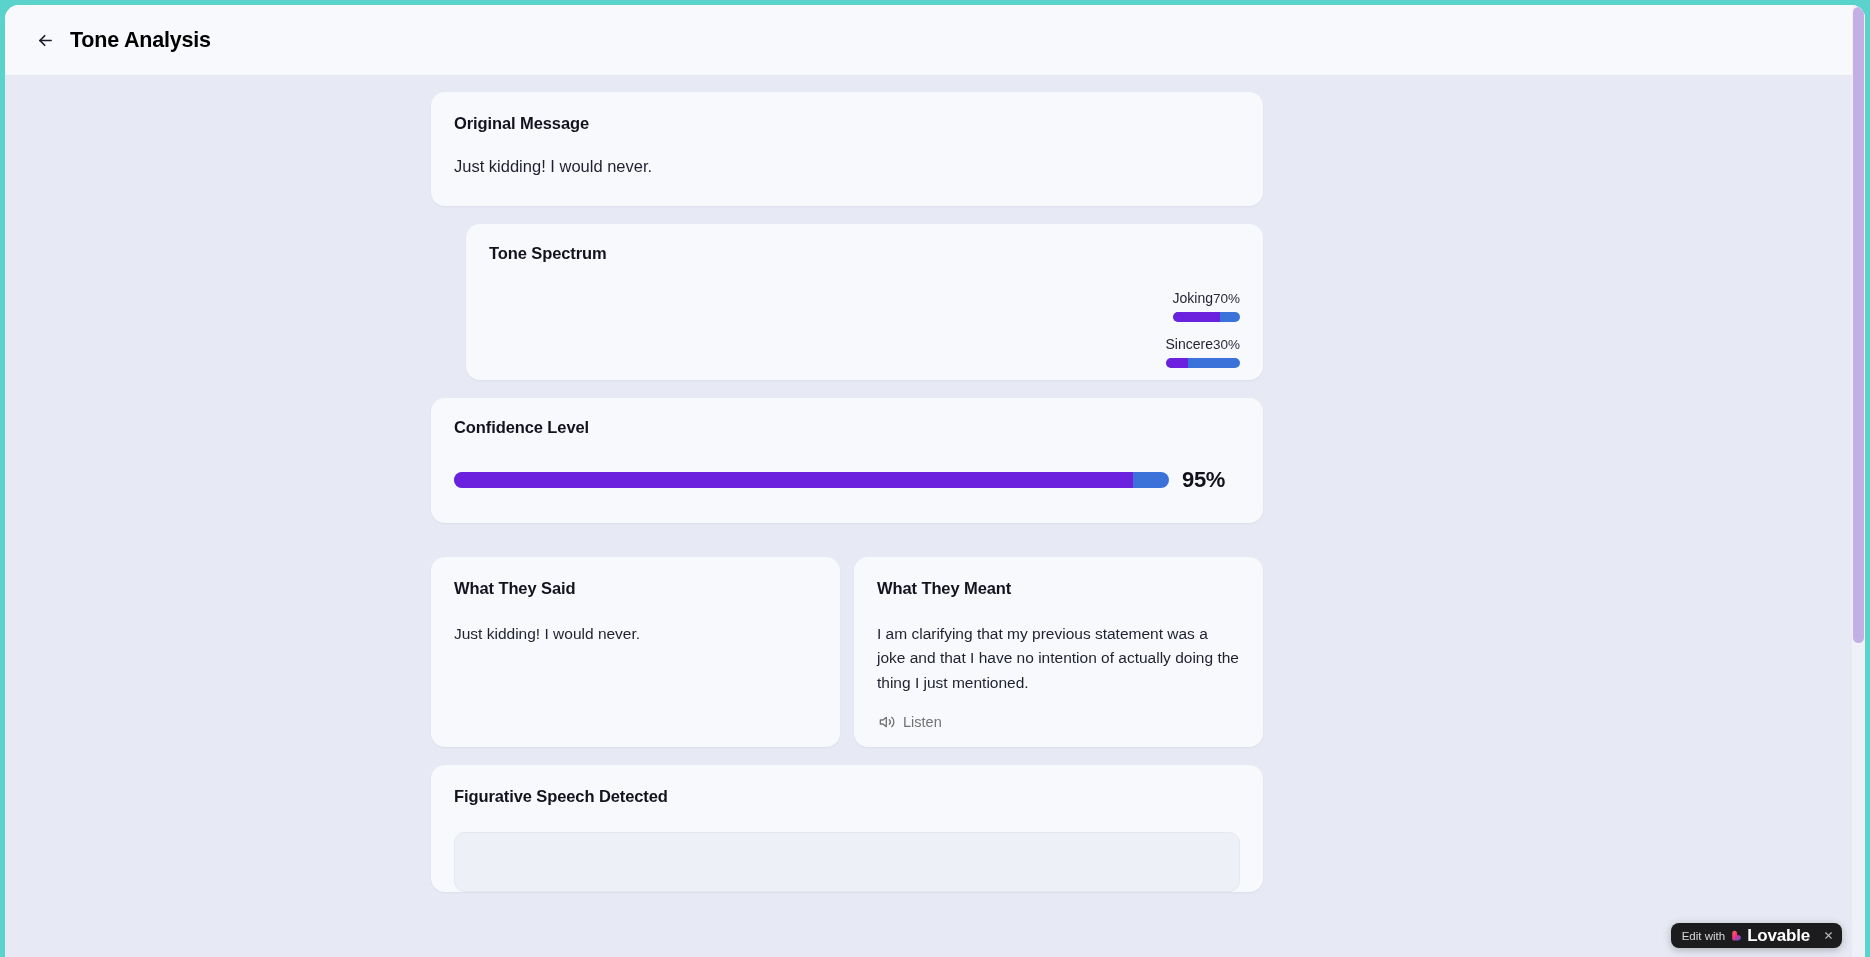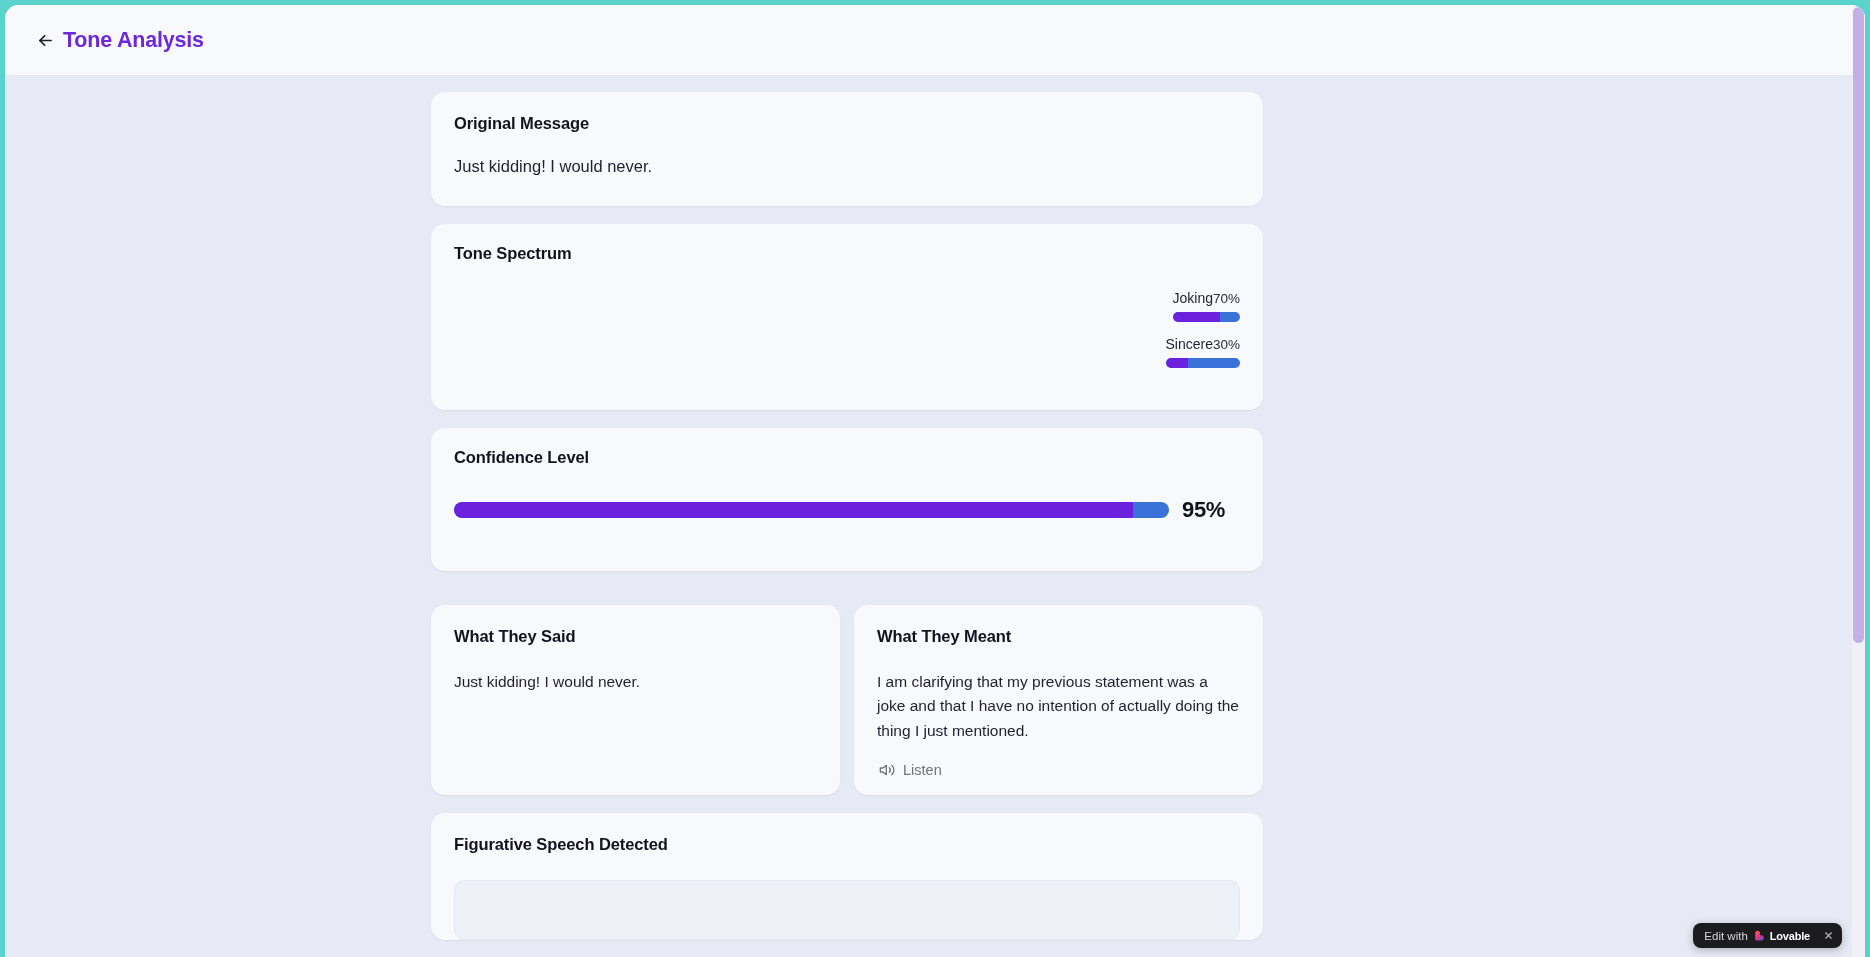"Tone Analysis" .page-title { color: #6d28d9 -> #000000; margin-left: 1px -> 8px }
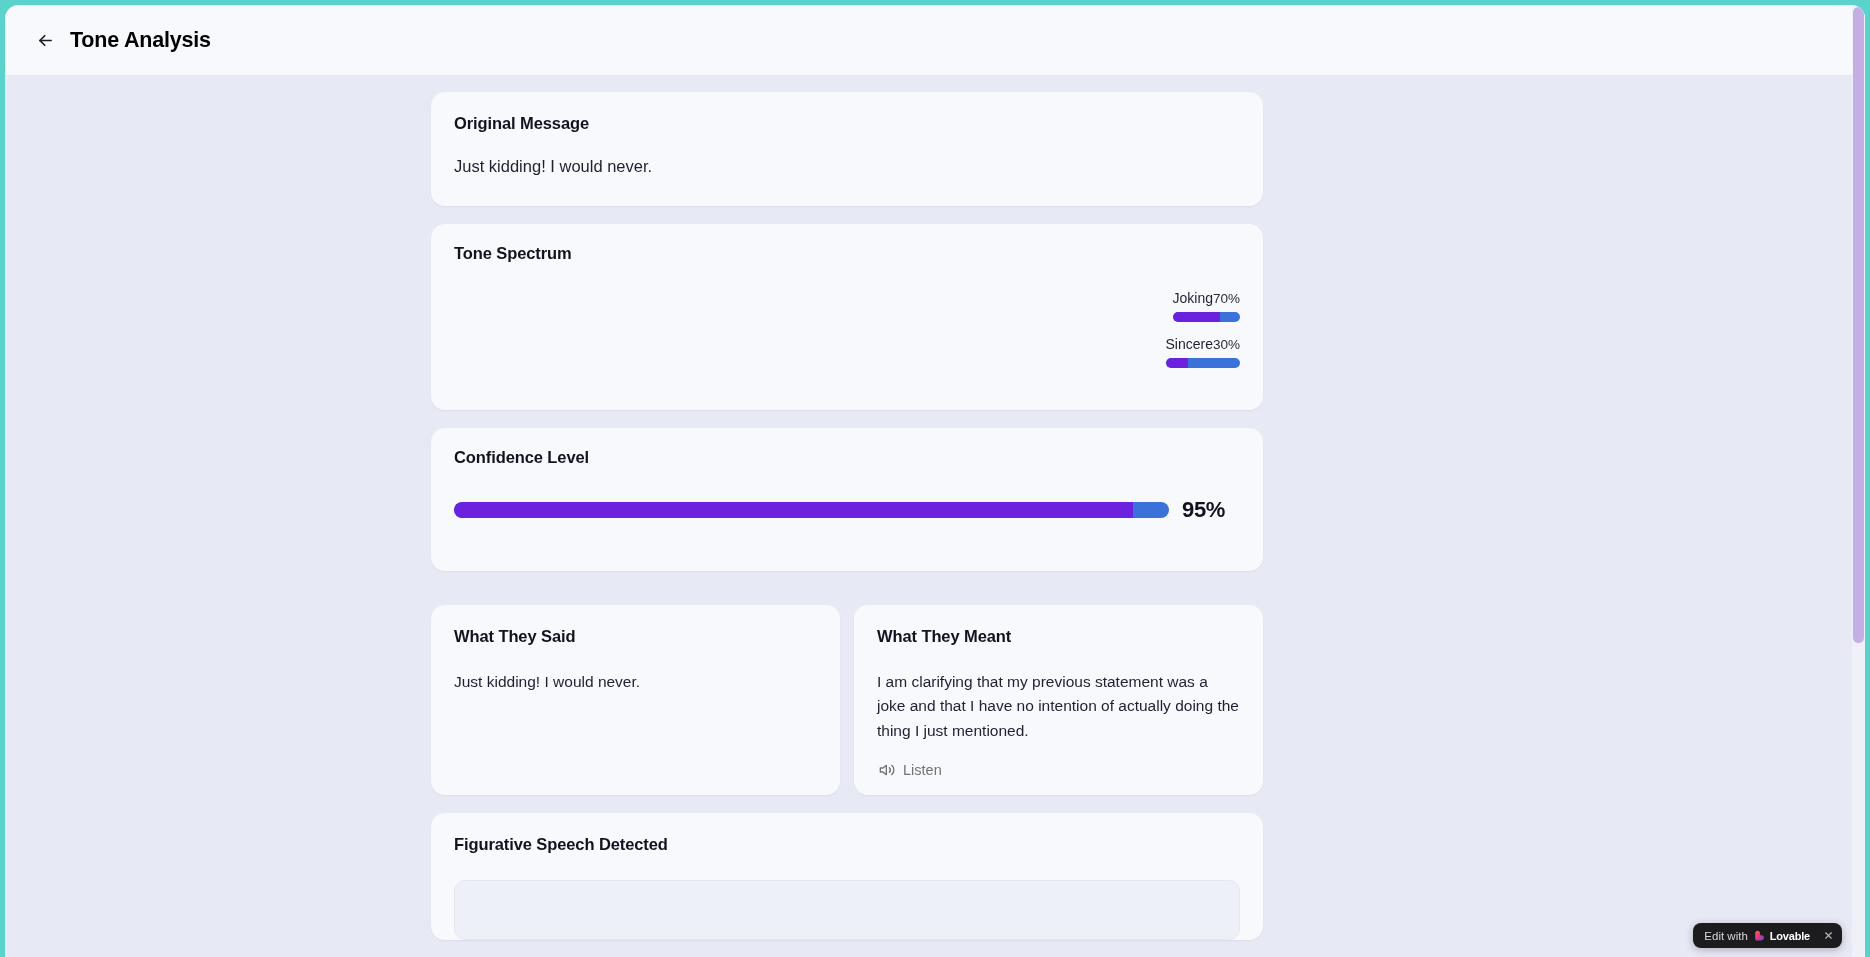"Tone Spectrum" .card-spectrum { margin-left: none -> 35px; padding-bottom: 42px -> 12px }
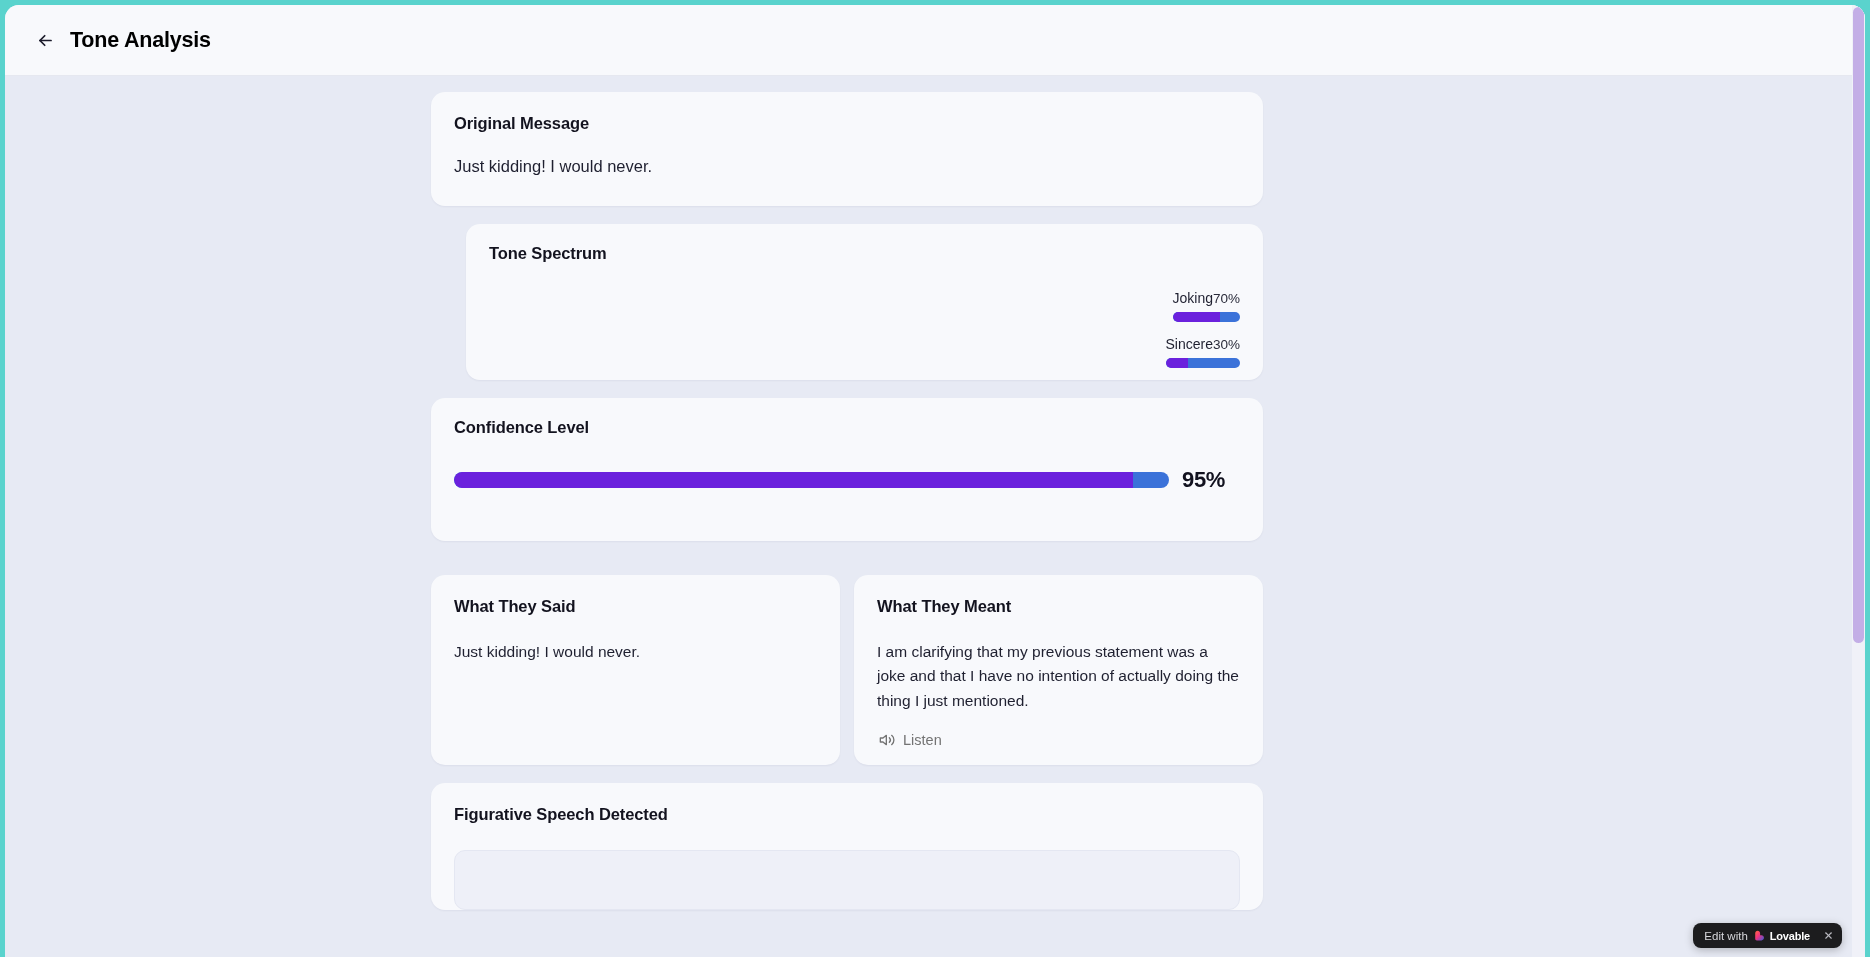"Confidence Level" .card-confidence { padding-bottom: 48px -> 30px }
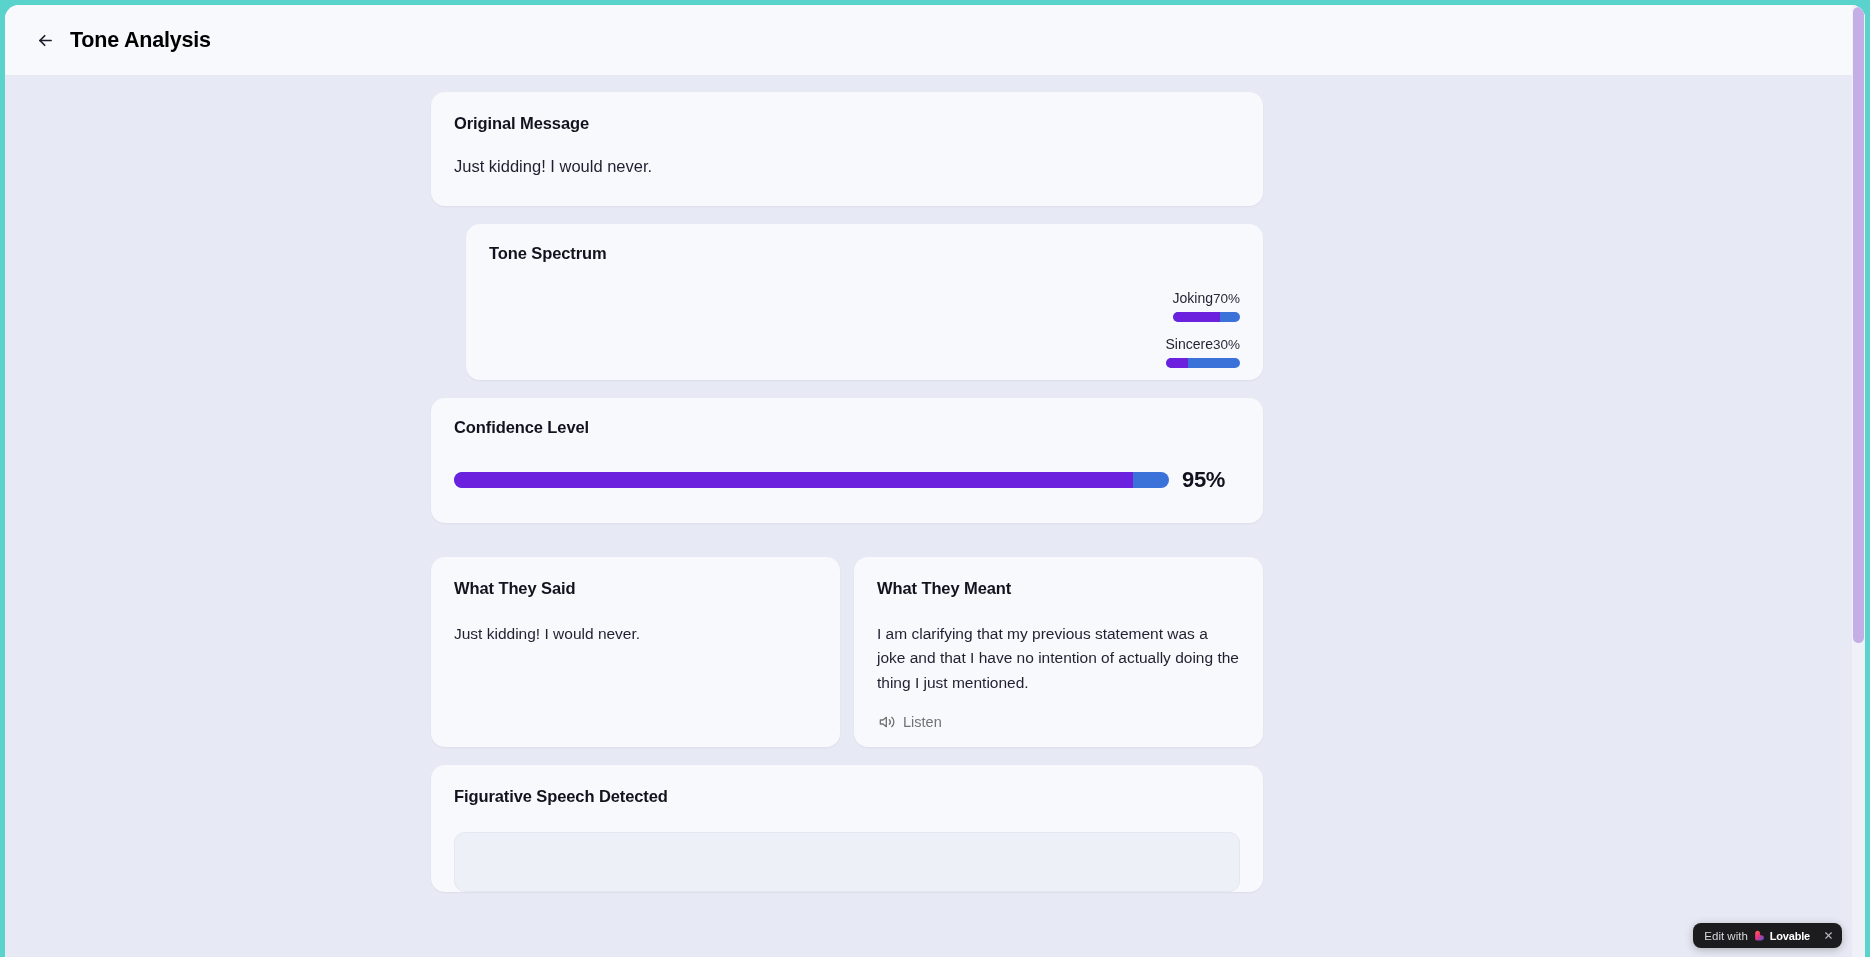"Lovable" .lovable-word { font-size: 11px -> 17px }
